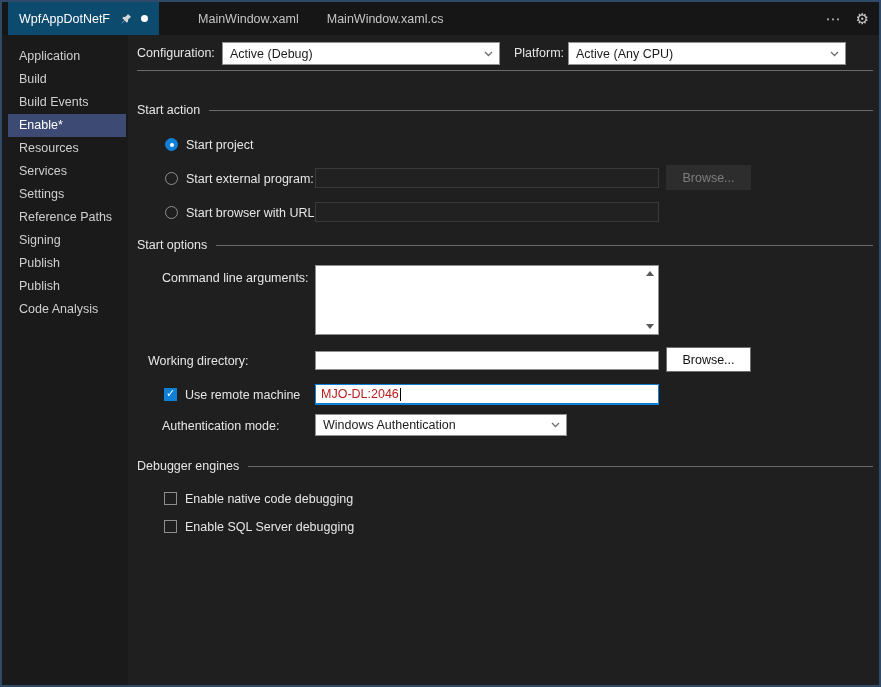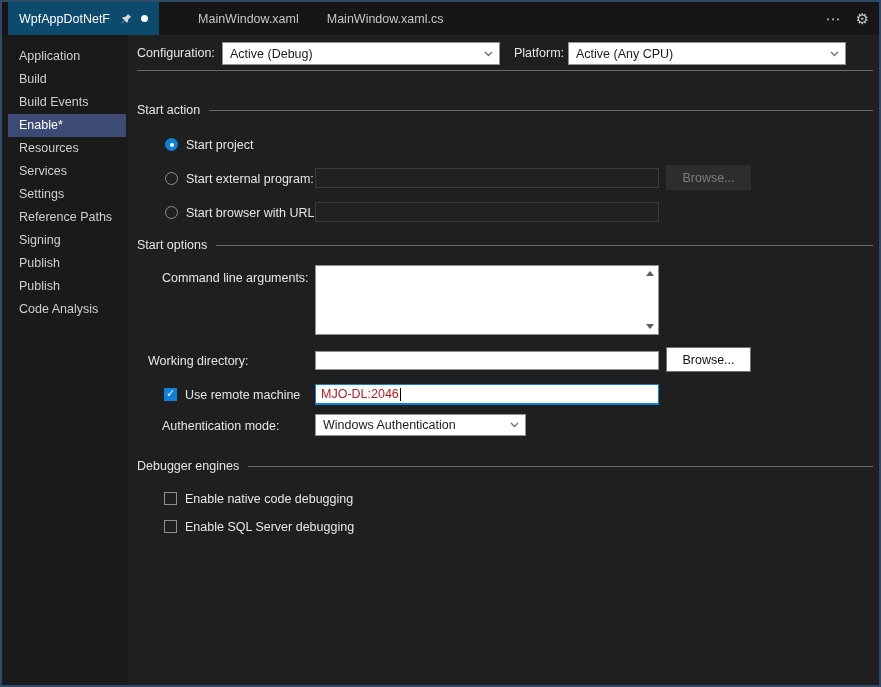"Windows Authentication" div.combo { width: 211px -> 252px }
